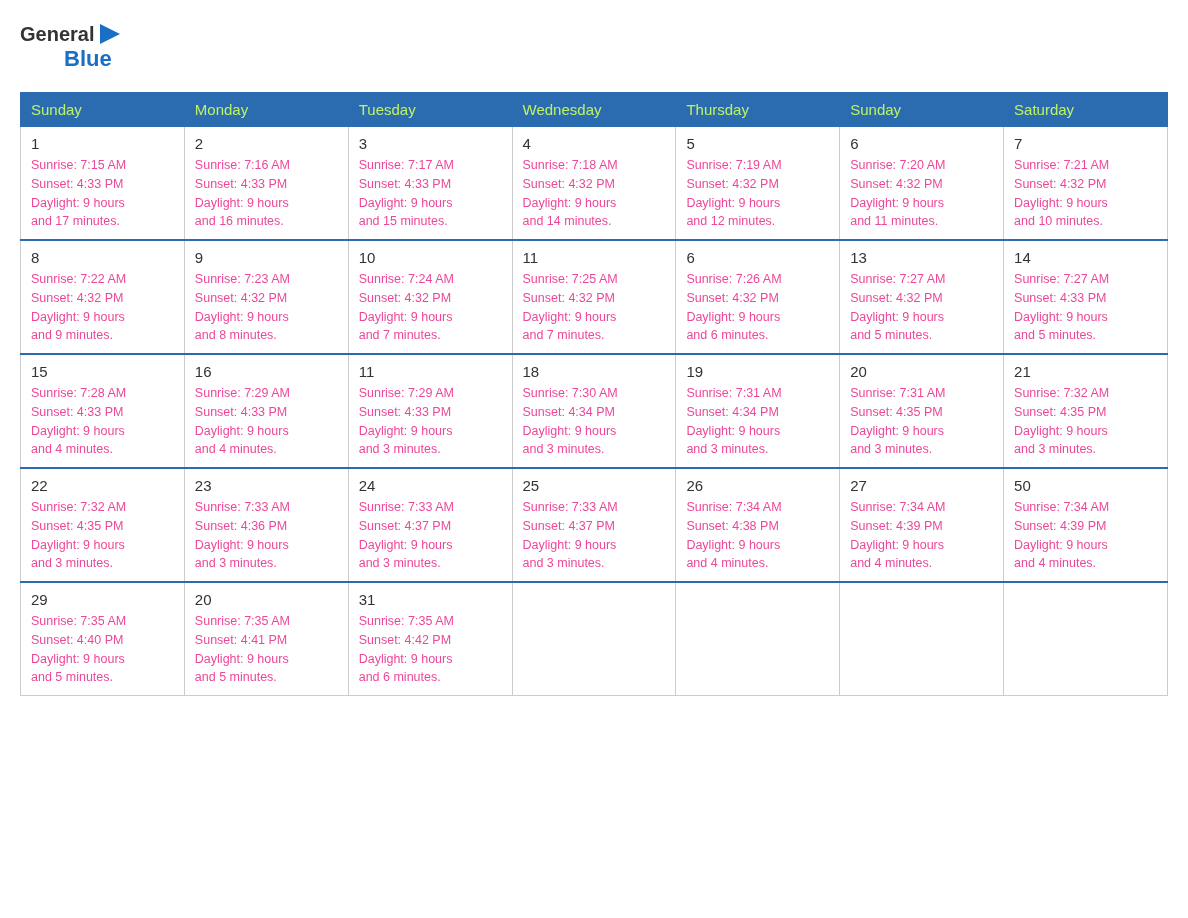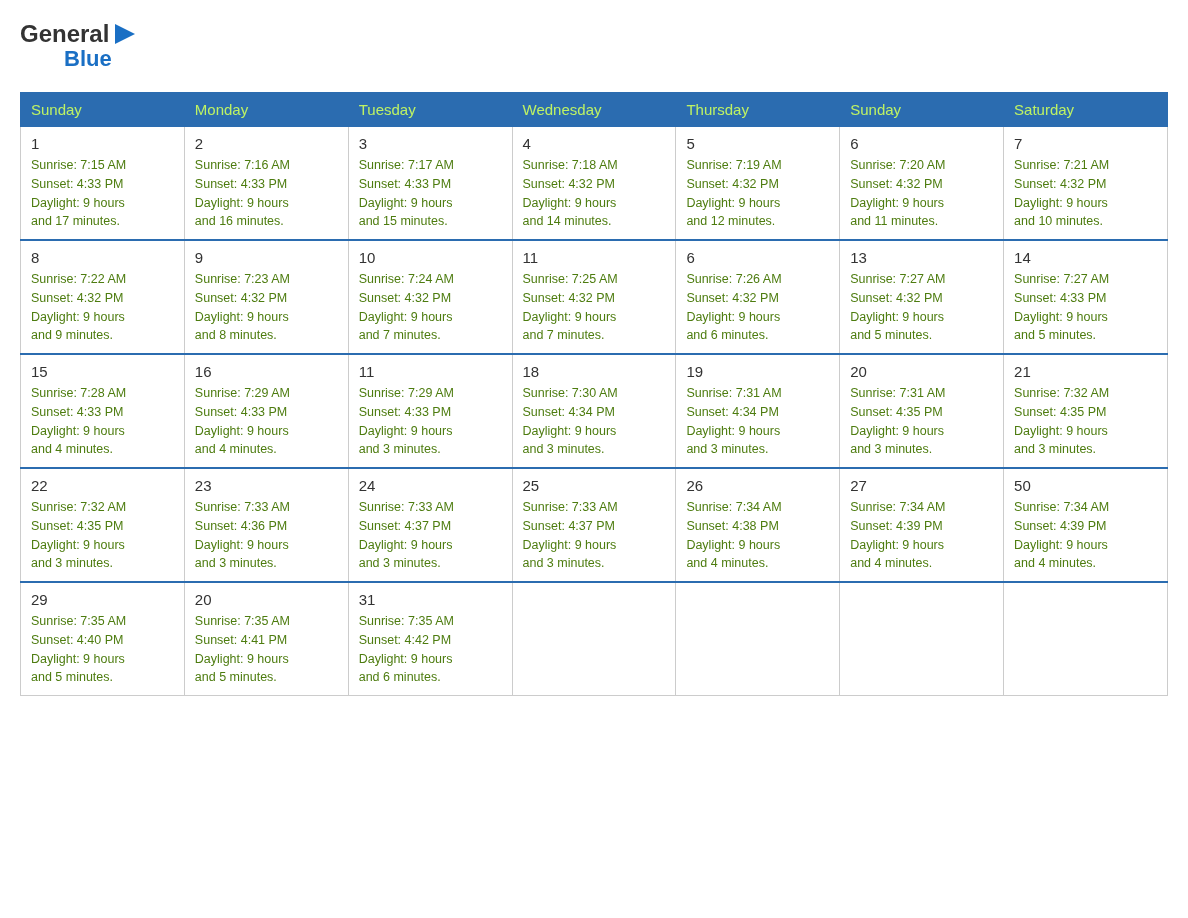"General" .logo-general { font-size: 24px -> 20px }
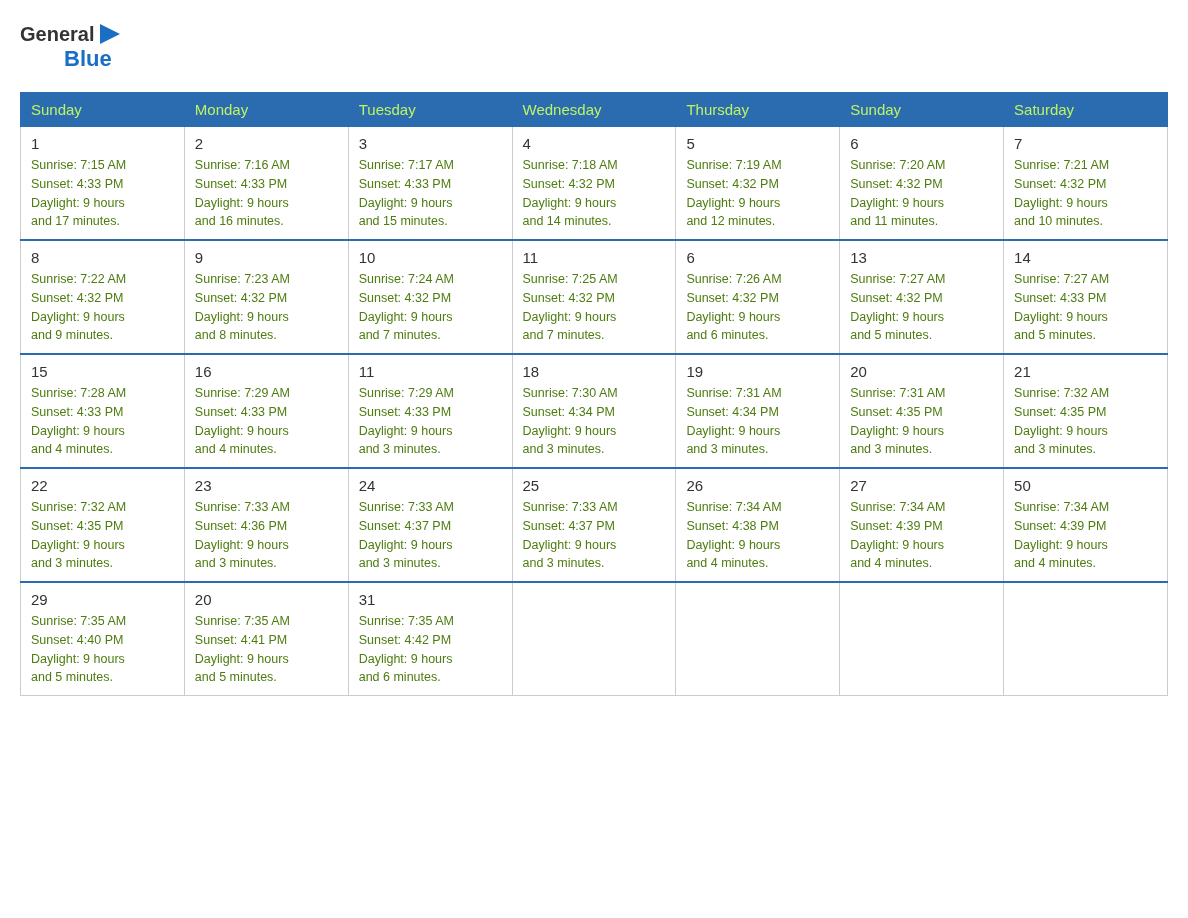"Sunrise: 7:15 AM" .day-info { color: #4d7c0f -> #ec4899 }
